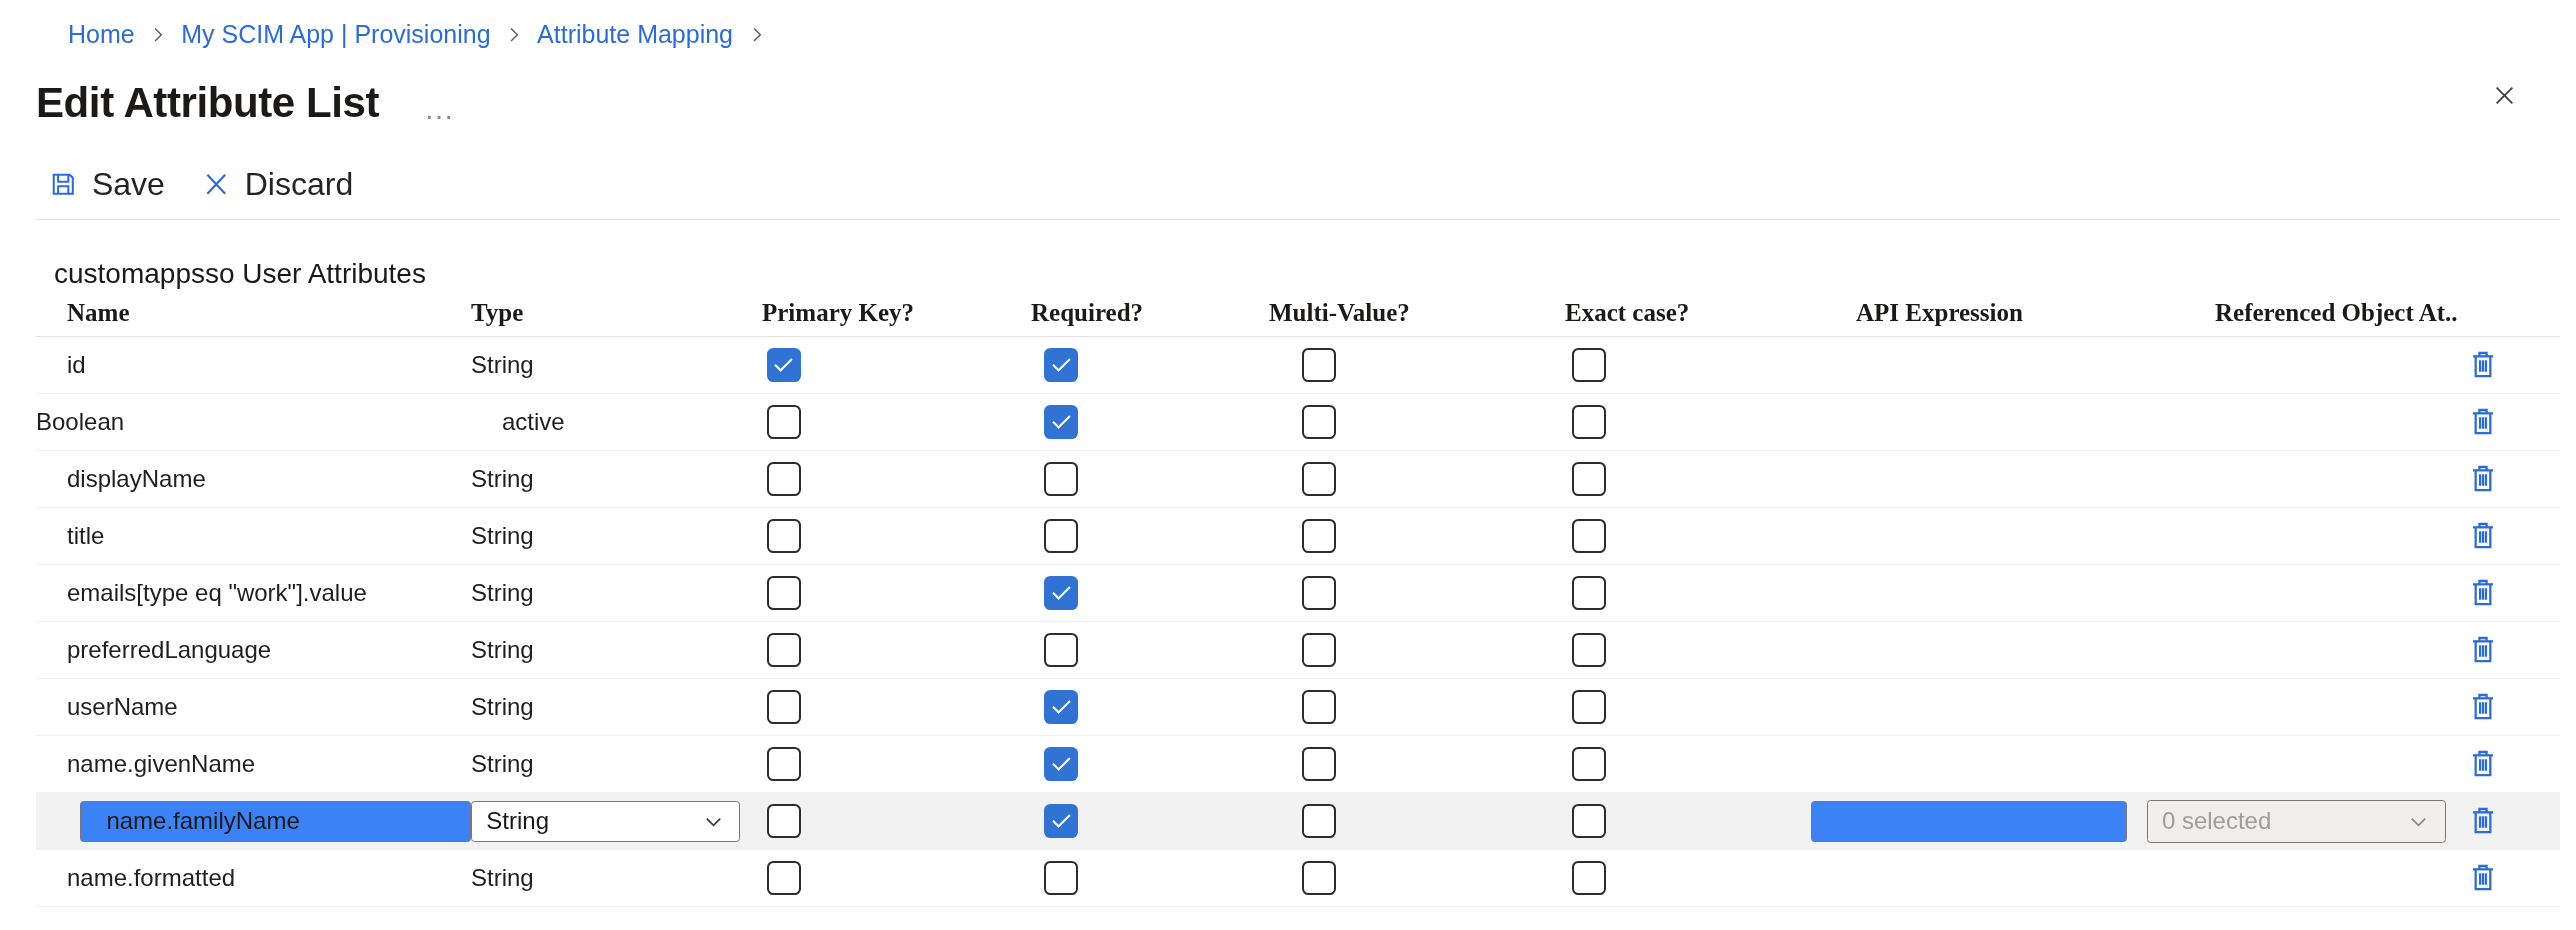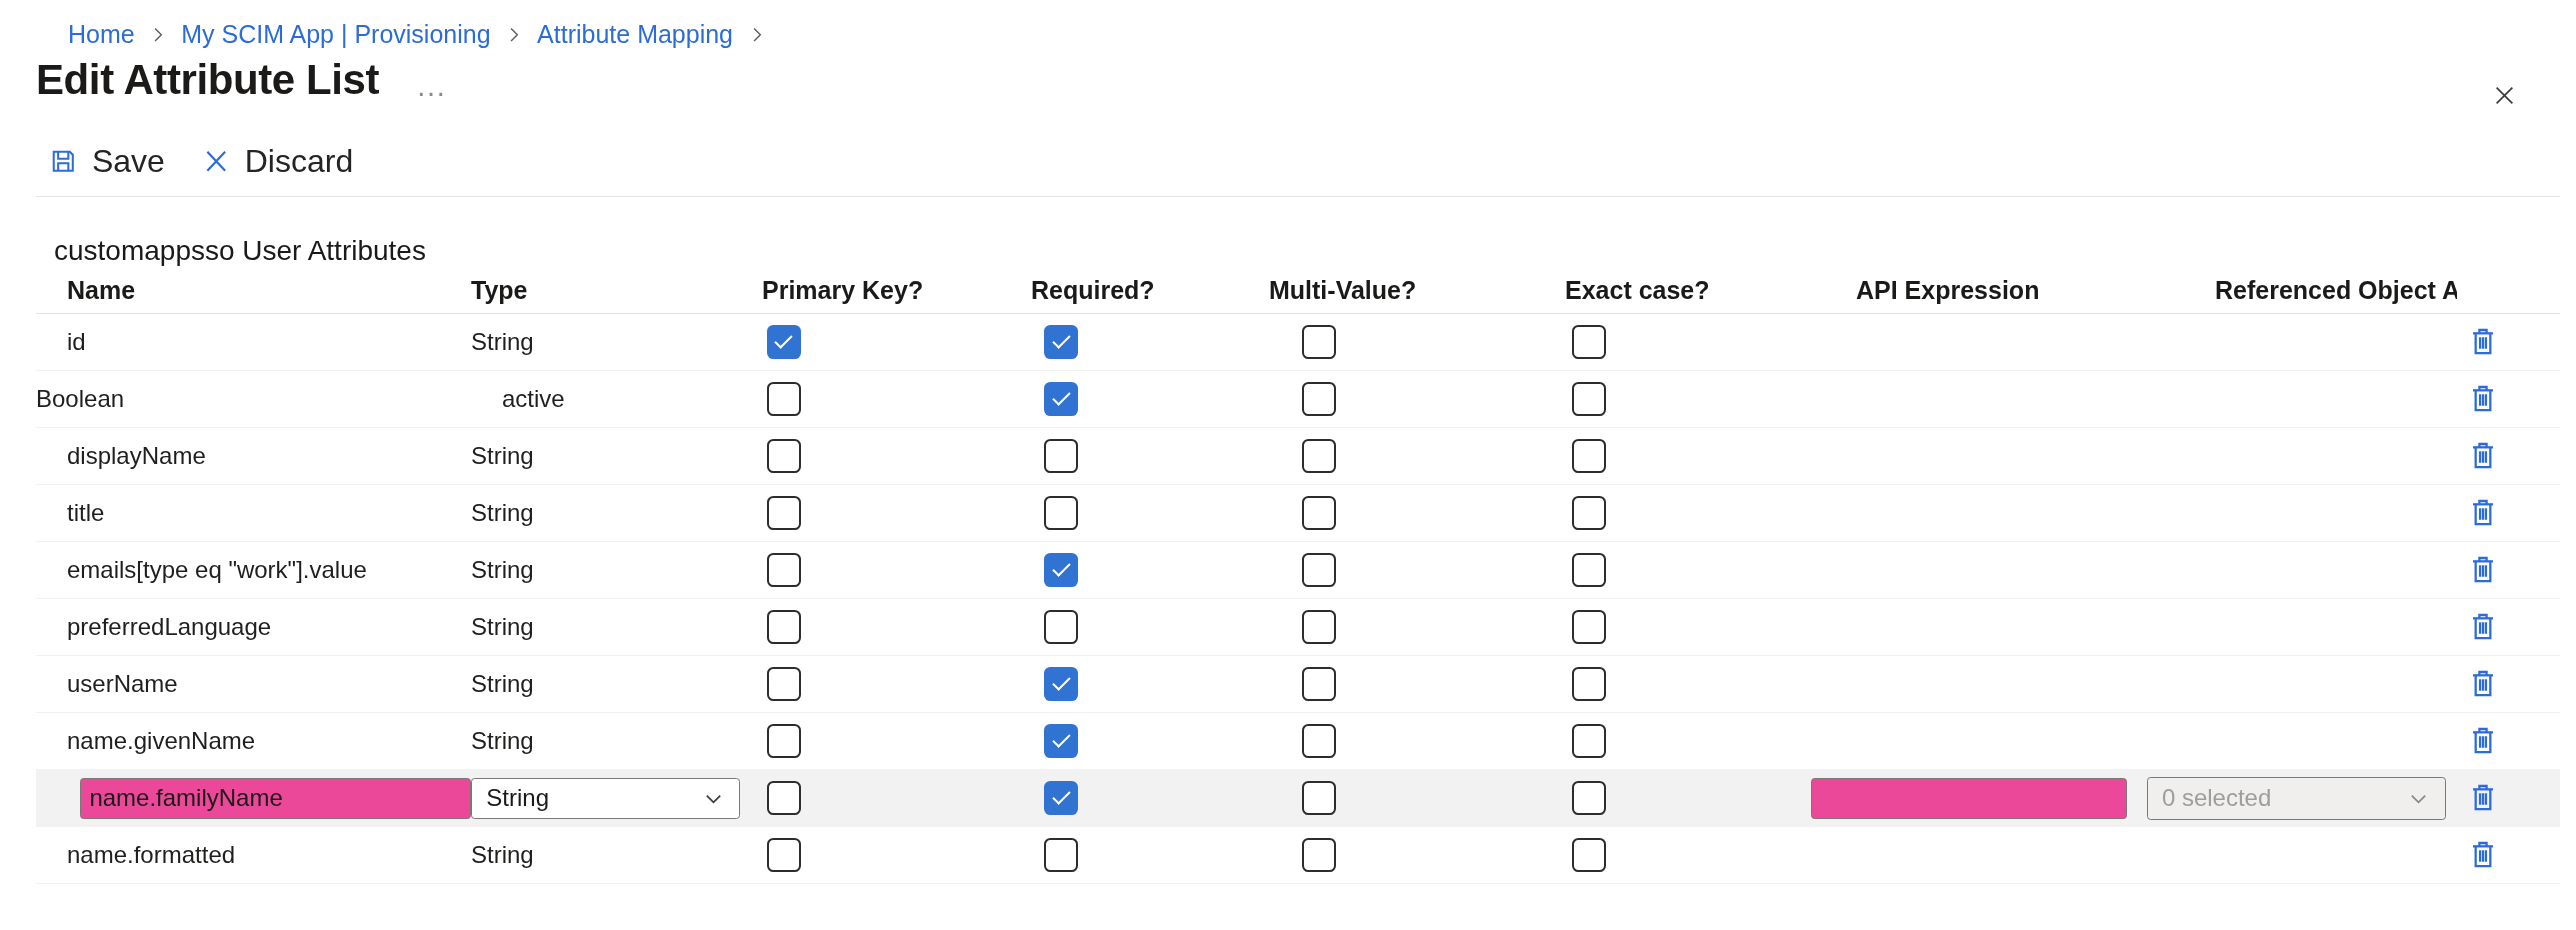"Edit Attribute List" .title-row { gap: none -> 8px; margin: 7px 0 0 36px -> 30px 0 0 36px }
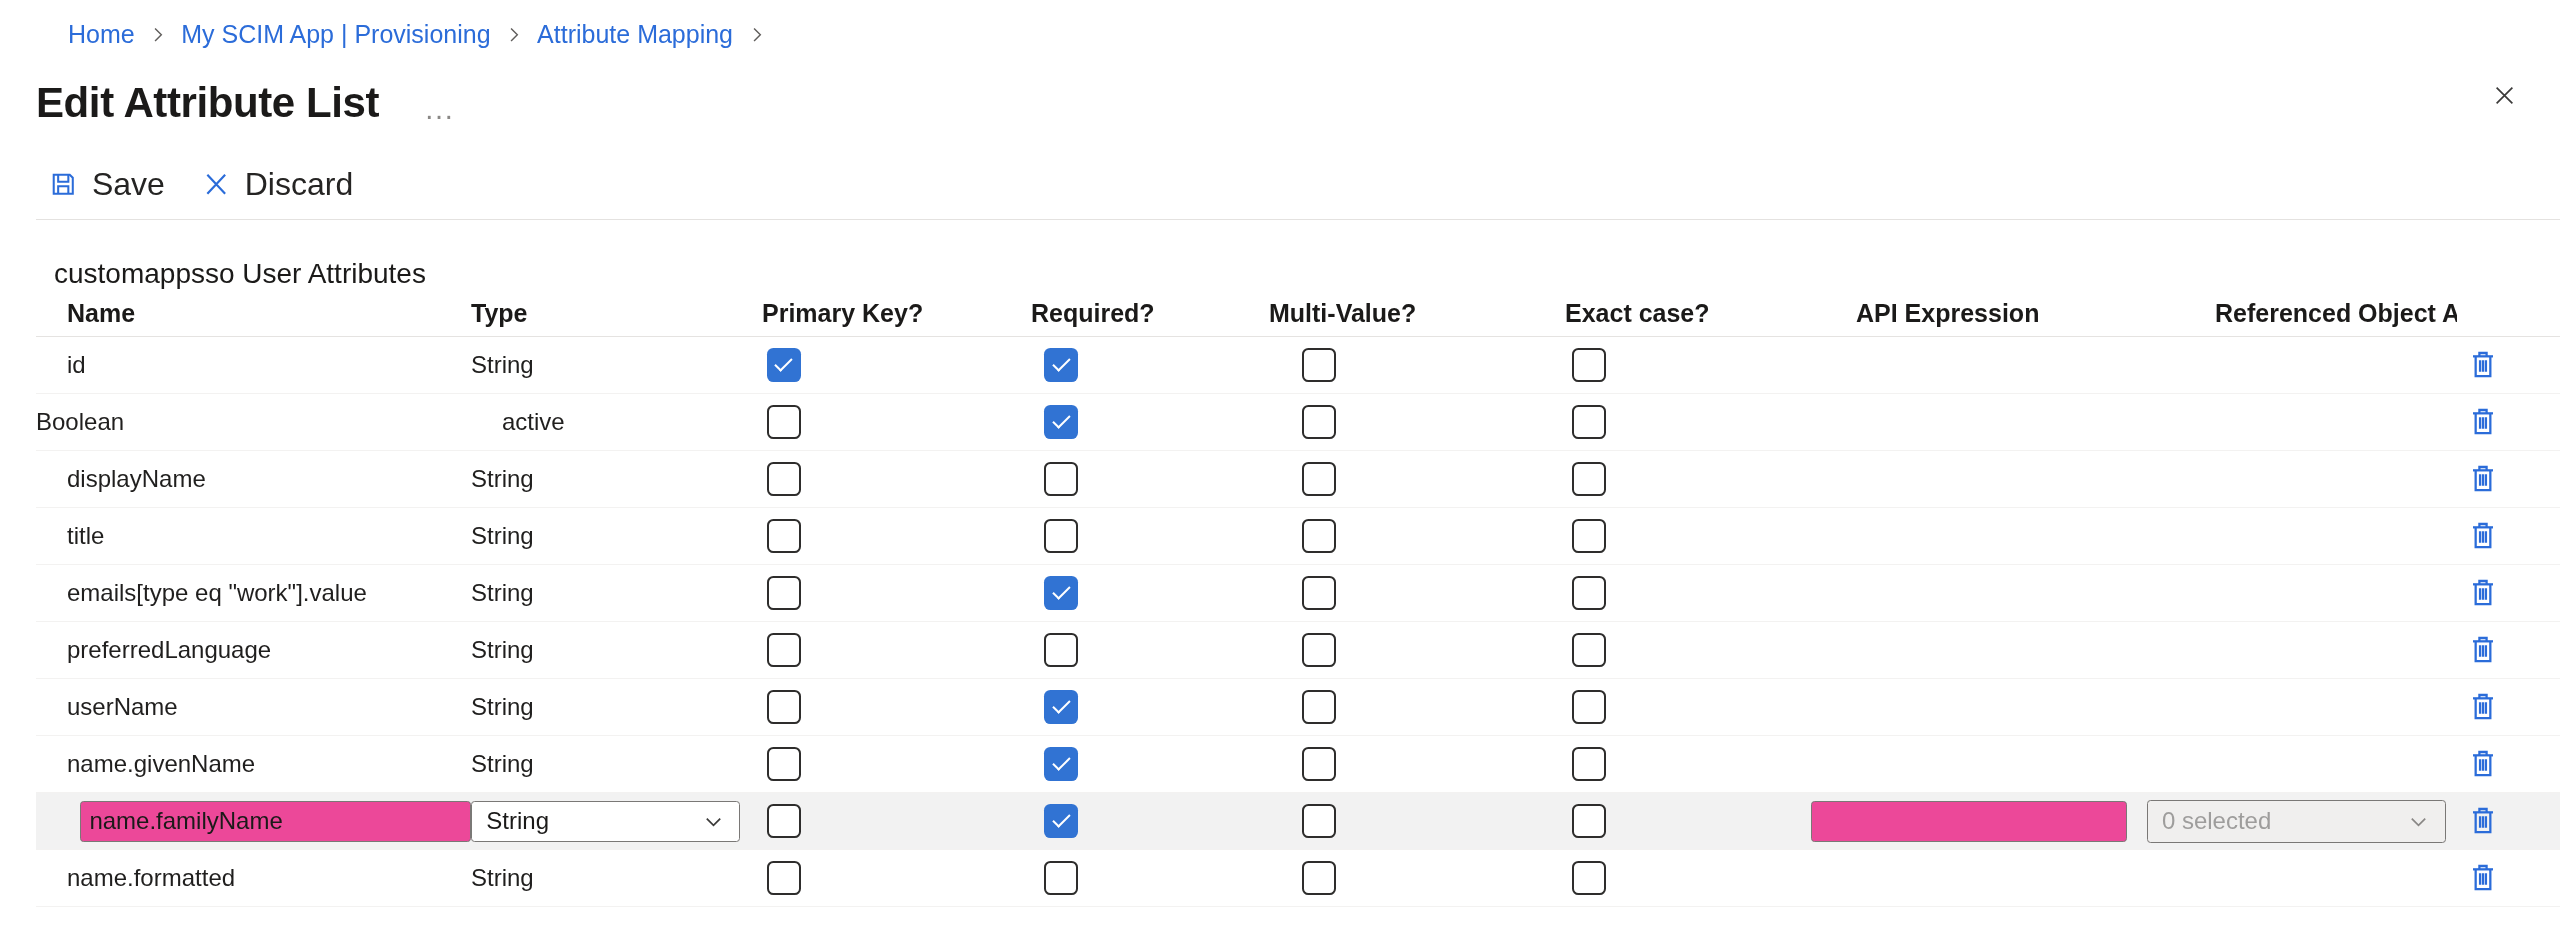"Name" .thead { font-family: none -> Liberation Serif, serif }
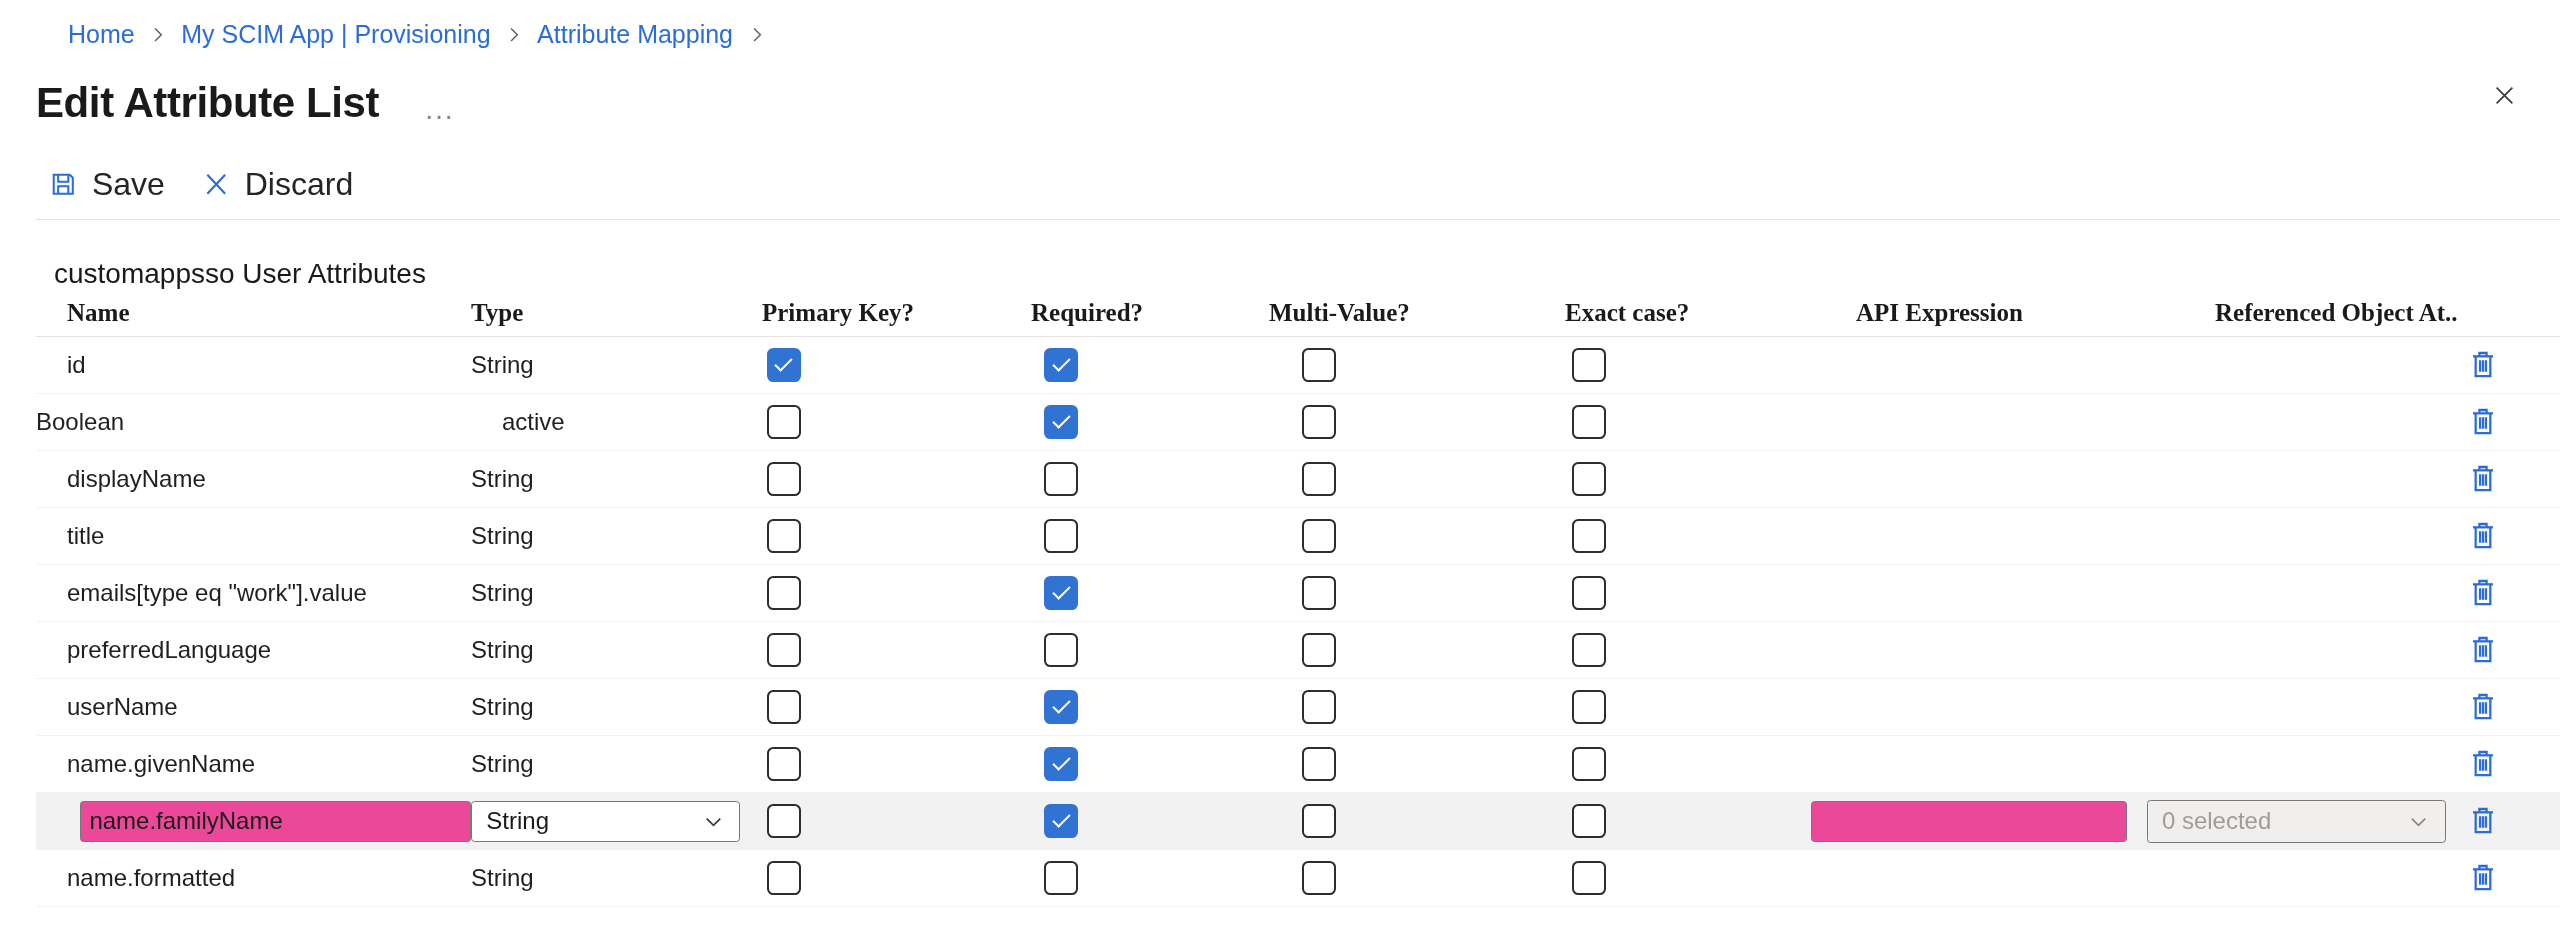"name.familyName" .txt-input { background: #ec4899 -> #3b82f6; padding: 0 8px -> 0 25px }
